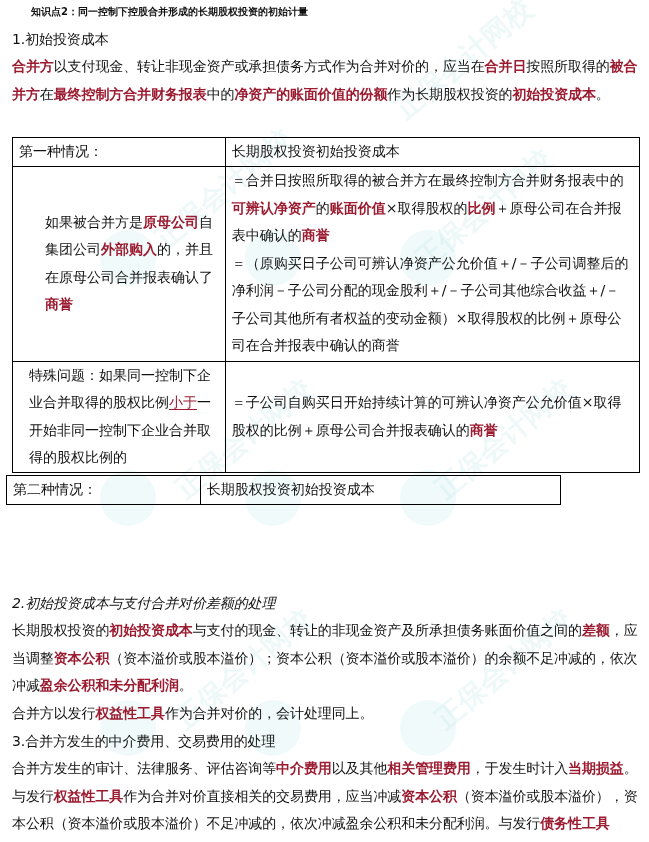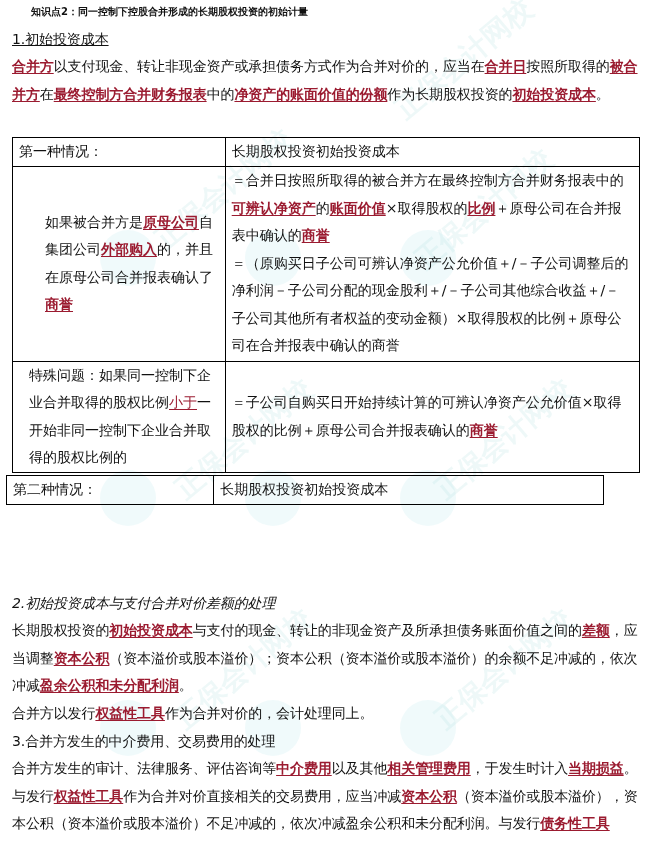"1.初始投资成本" div.p { text-decoration: underline -> none }
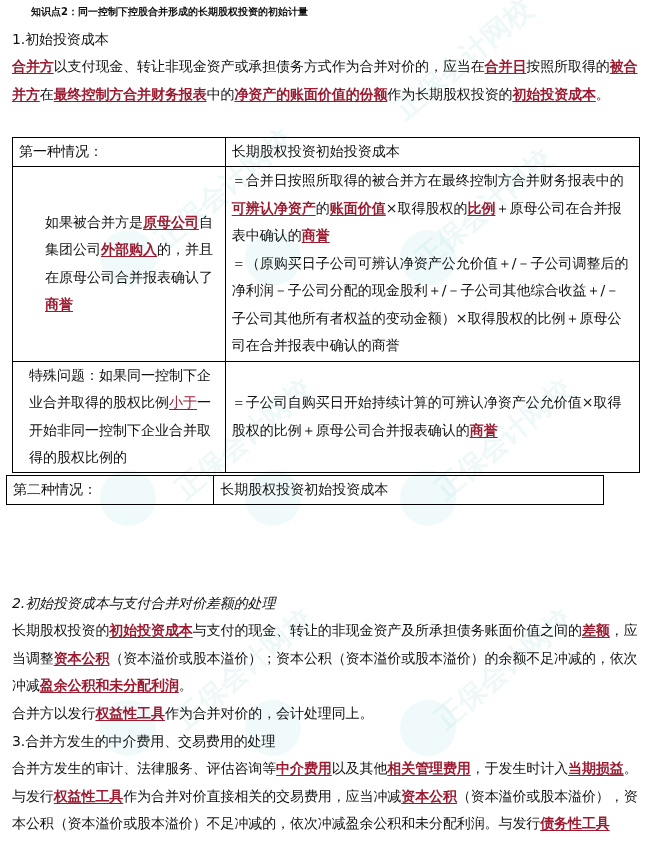"合并方" .hl { text-decoration: underline -> none }
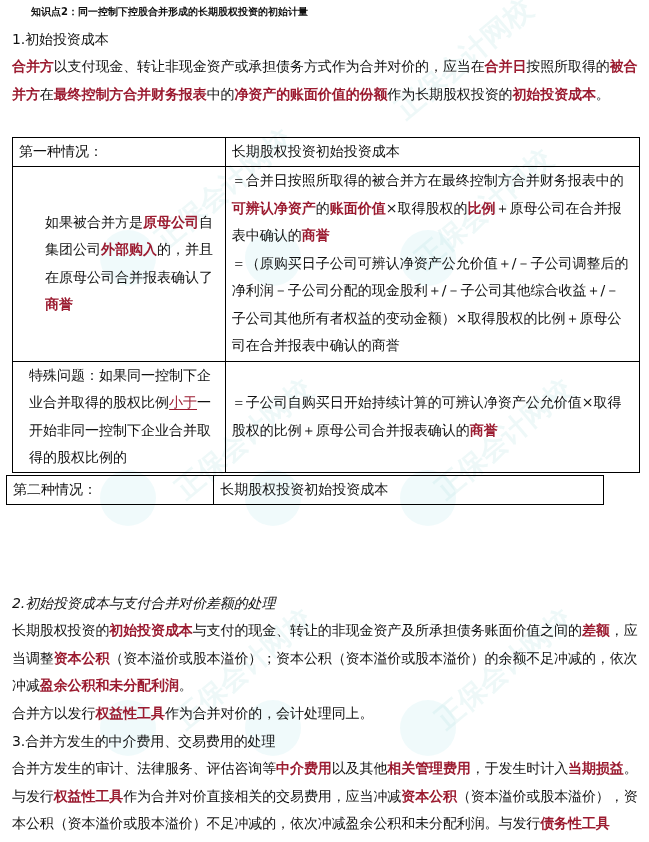"第二种情况：" table { width: 598px -> 555px }
